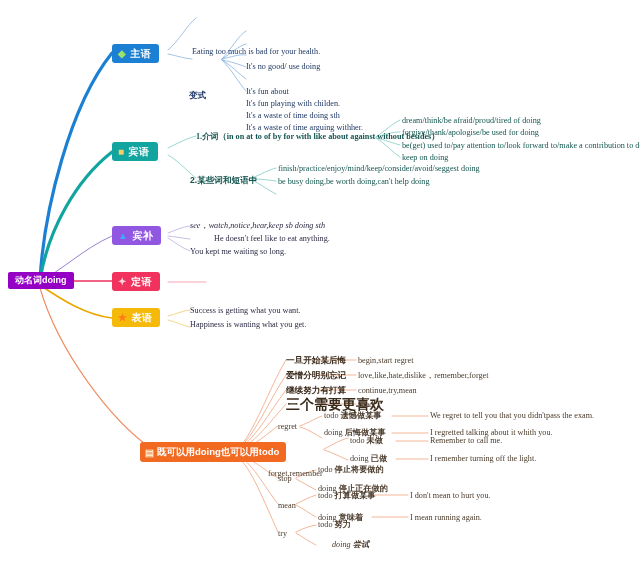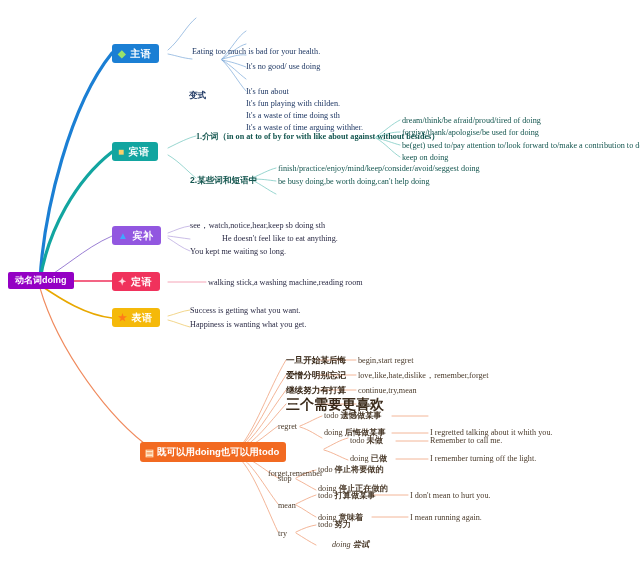"see，watch,notice,hear,keep sb doing sth" div.leaf { font-style: none -> italic }
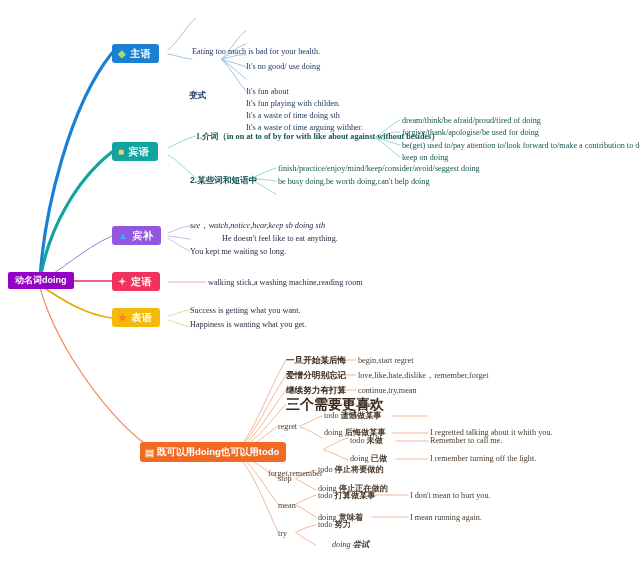"He doesn't feel like to" div.leaf { left: 194px -> 186px }
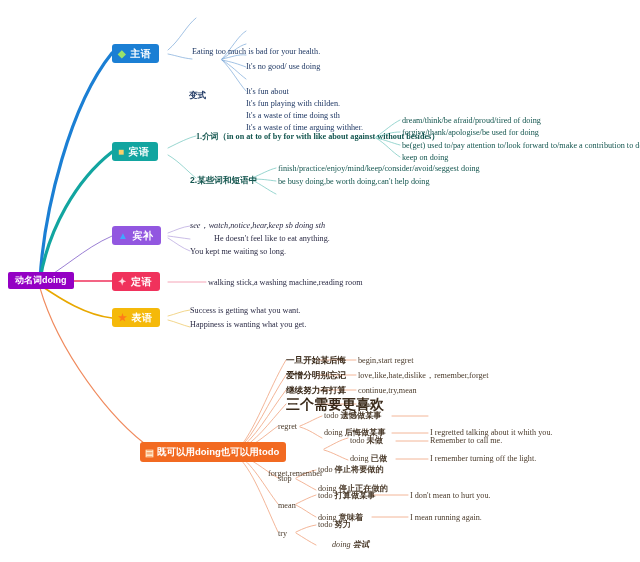"walking stick,a washing machine,reading" div.leaf { html: <div>walking stick,a washing machine,reading room</div> -> none }
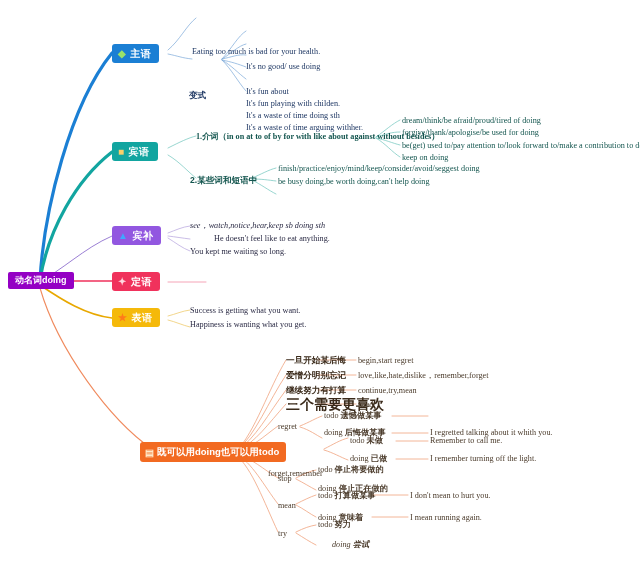"We regret to tell you" div.leaf { html: none -> <div>We regret to tell you that you didn'tpass the exam.</div> }
